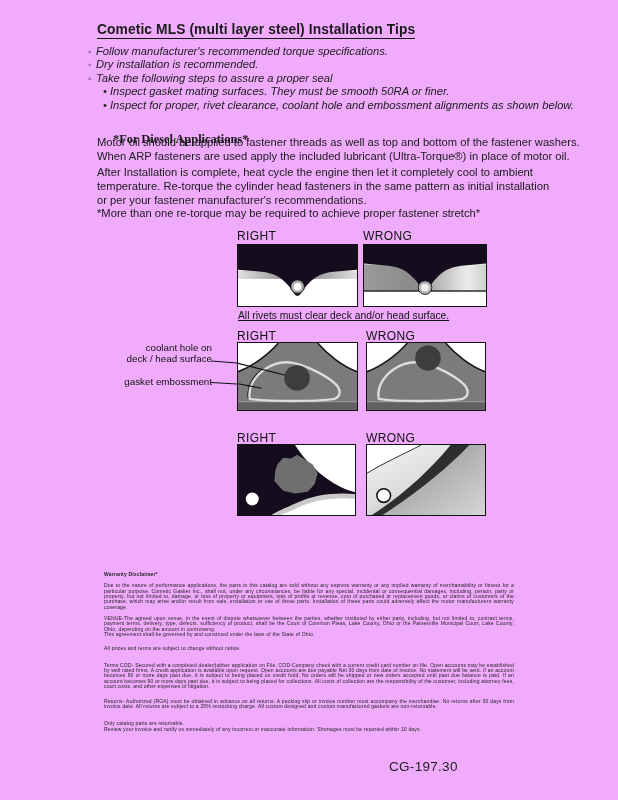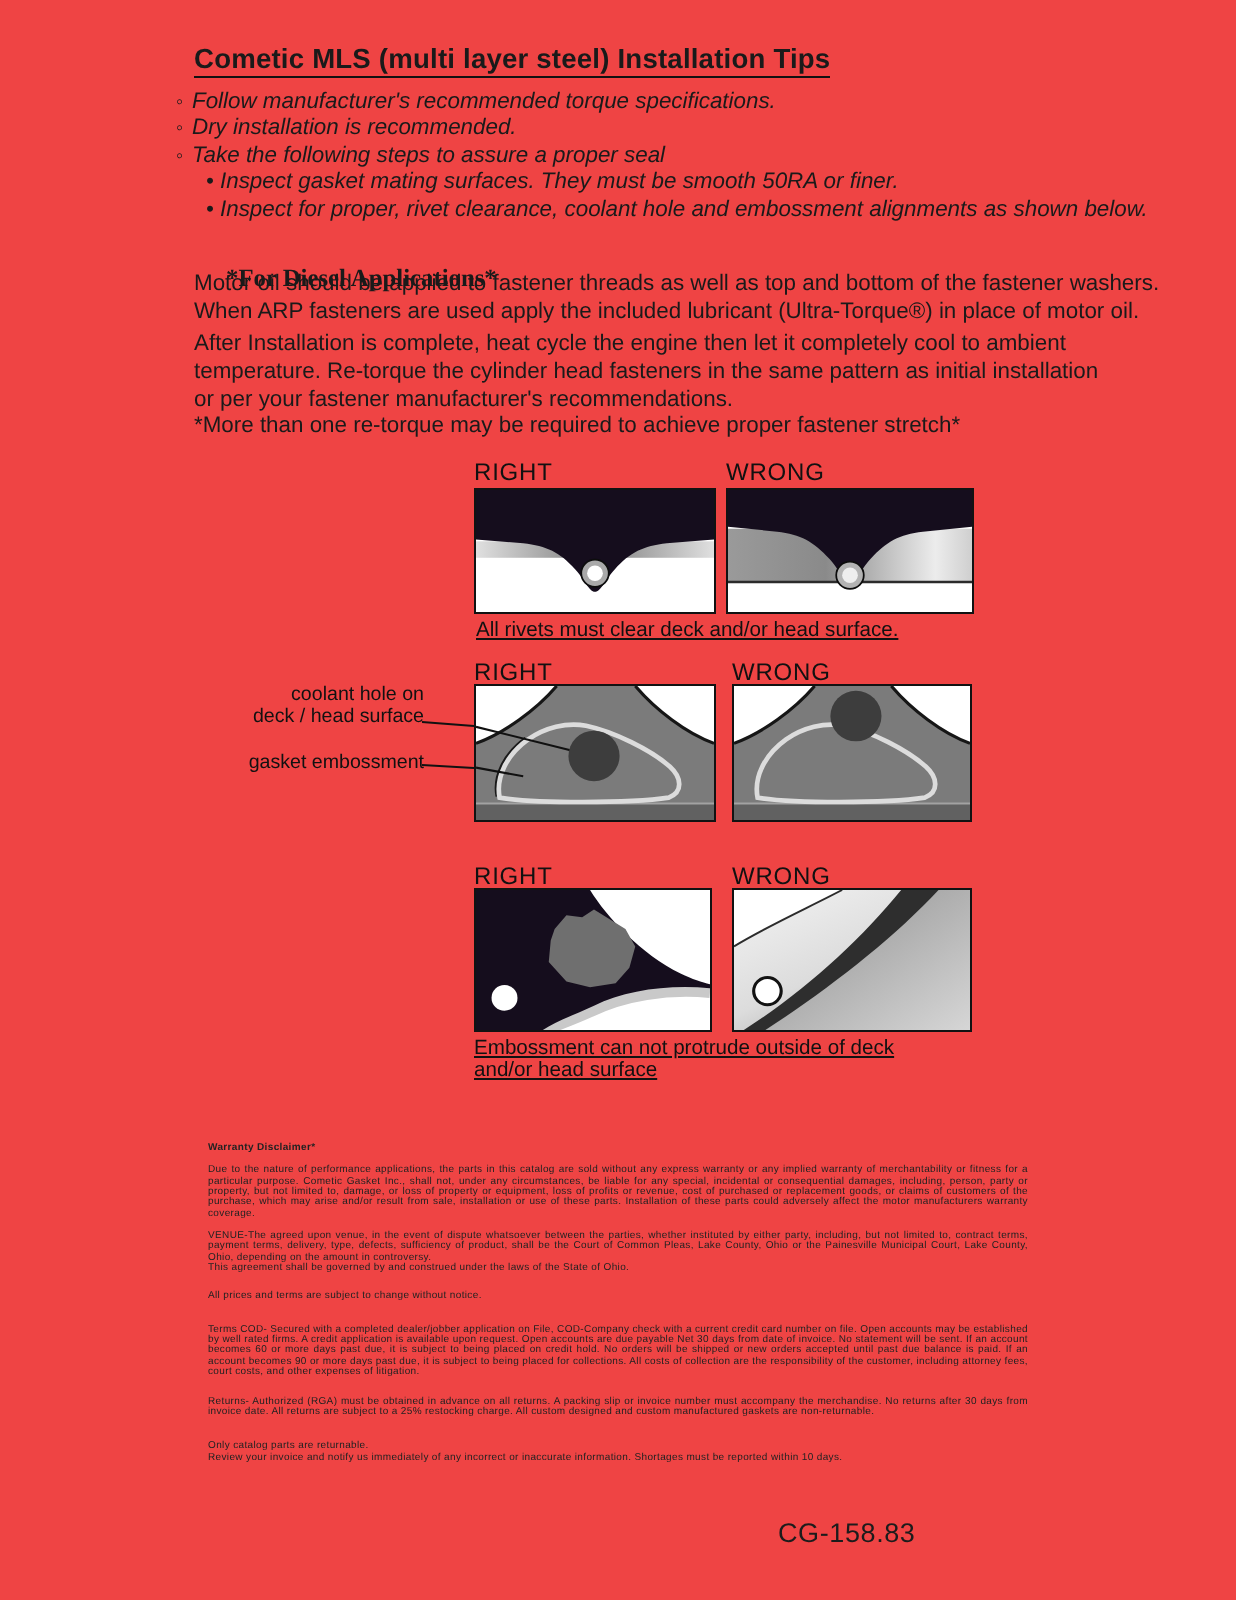"Cometic MLS (multi layer steel)" .page { background: #ef4444 -> #f0abfc }
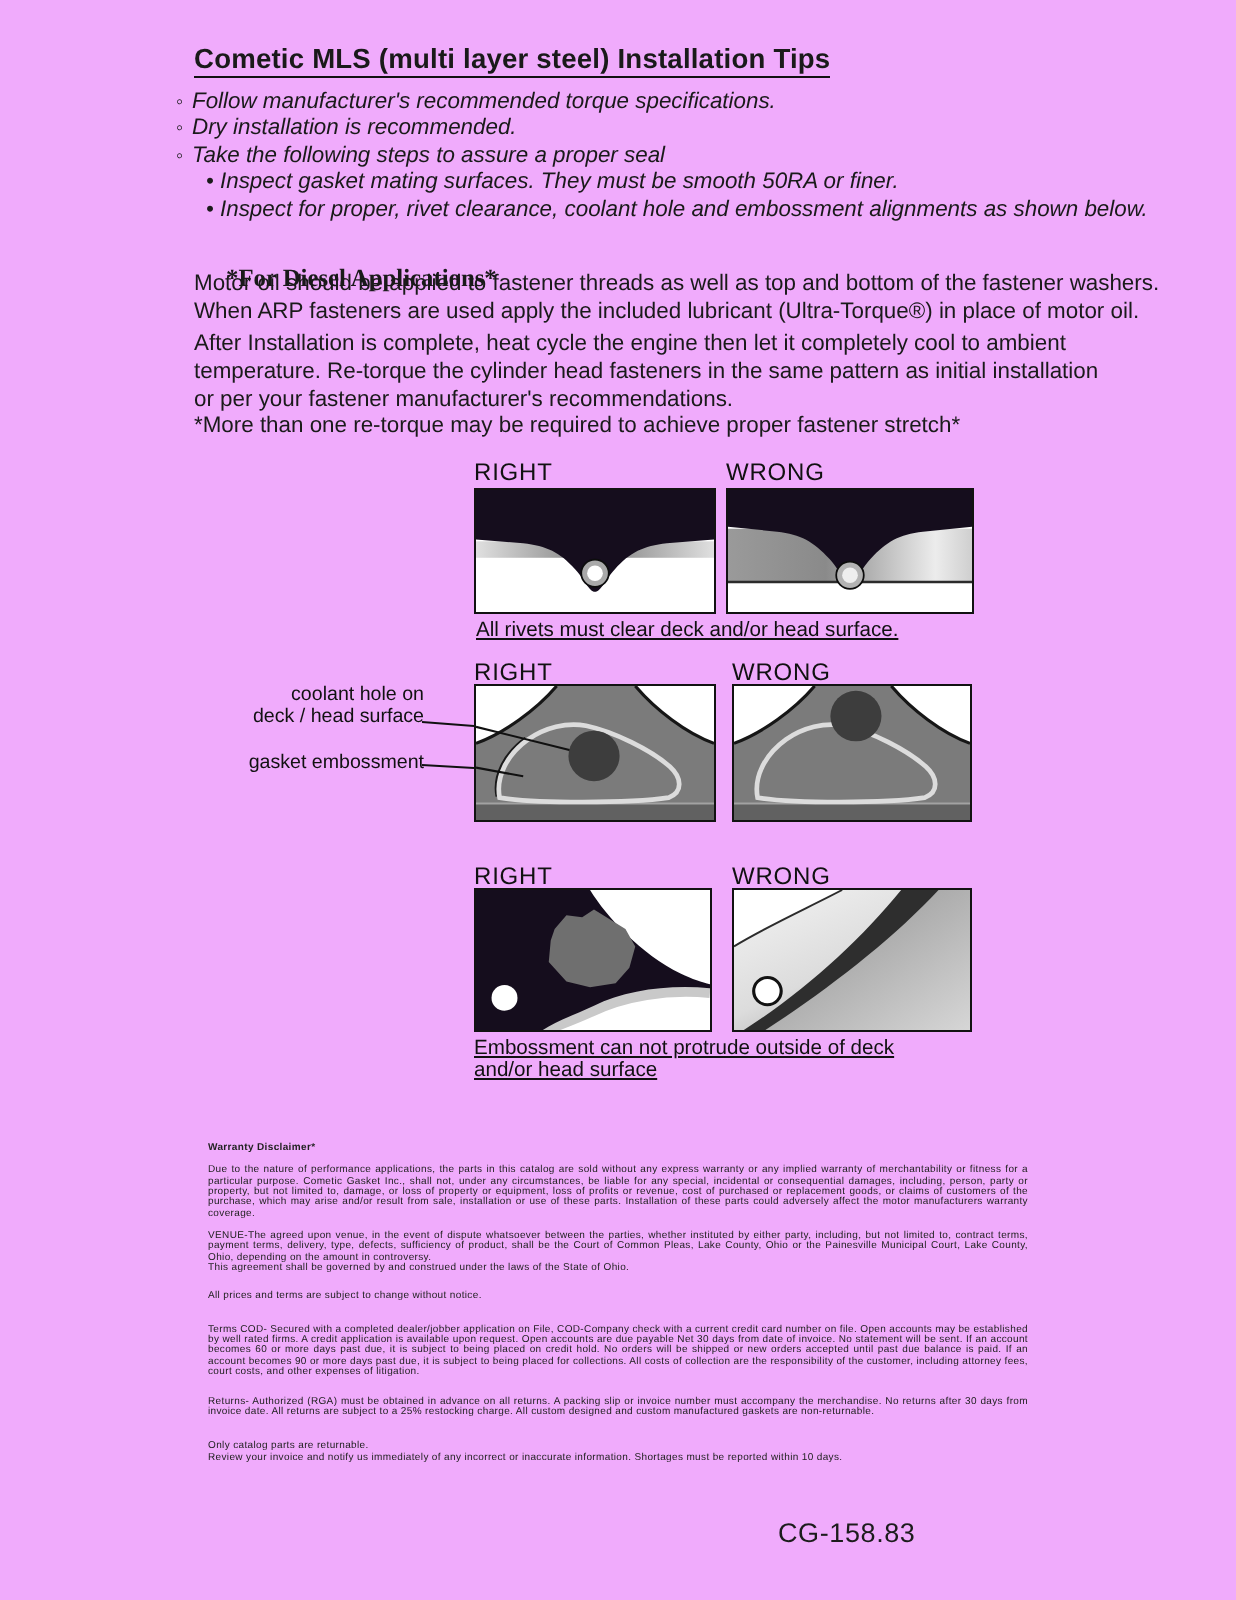"Embossment can not protrude outside" p.dcap { html: <p>Embossment can not protrude outside of deck and/or head surface</p> -> none }
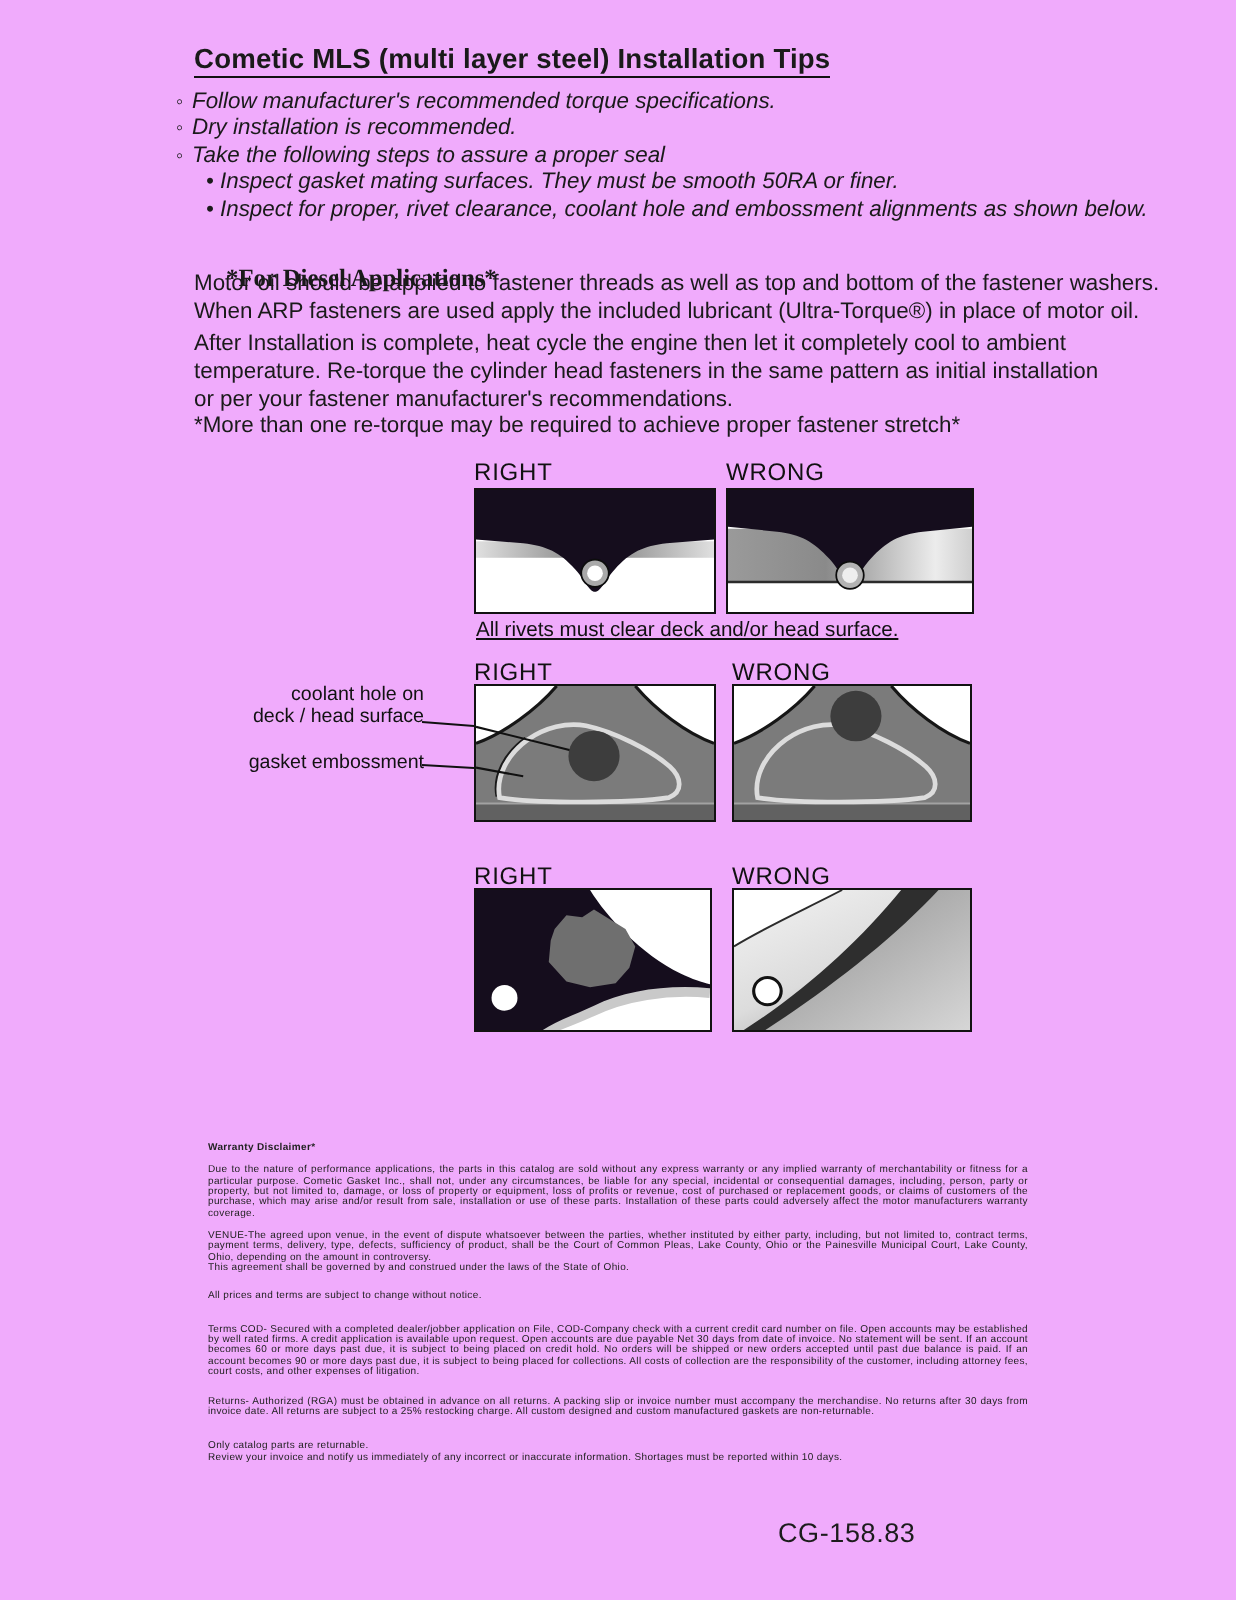"CG-158.83" div.code { text: CG-158.83 -> CG-197.30 }
